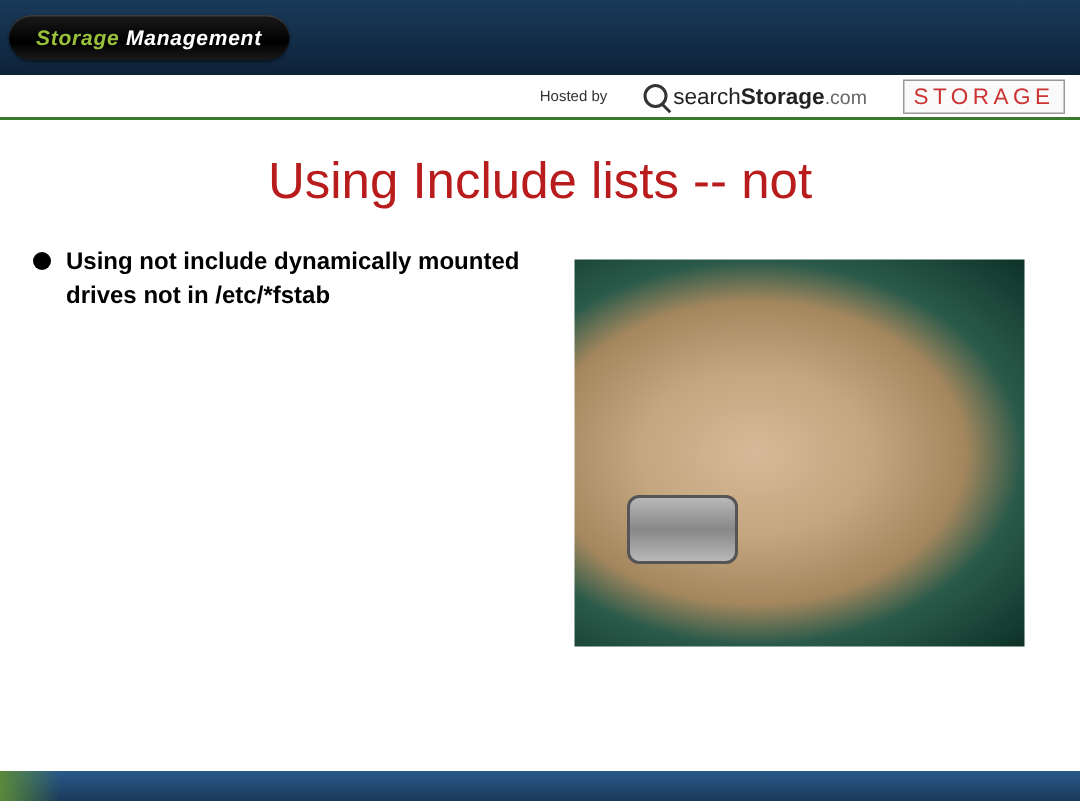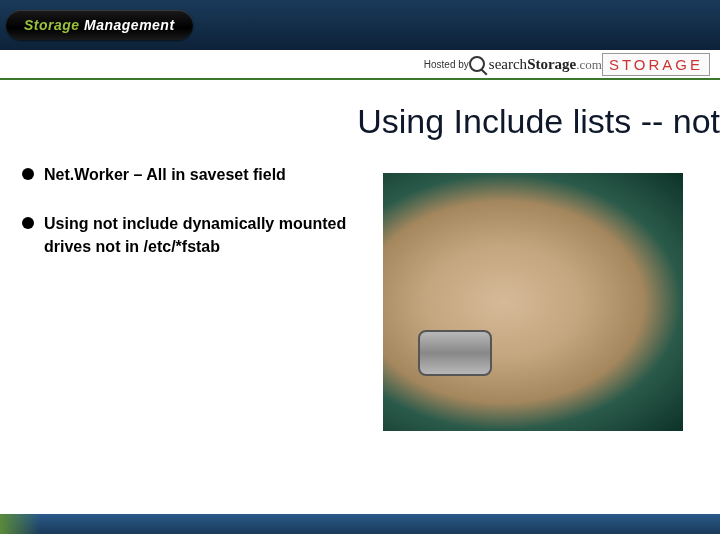"Hosted by" .subheader { gap: 0 -> 24px }
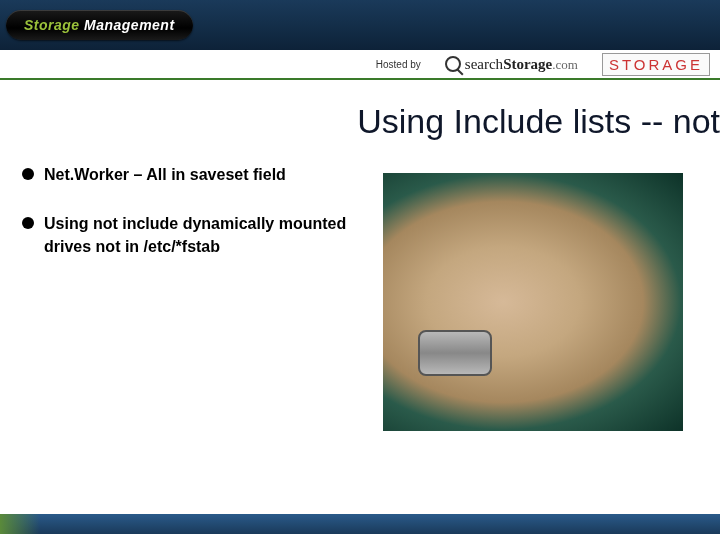"searchStorage.com" .search-text { font-family: Liberation Serif, serif -> Liberation Sans, sans-serif }
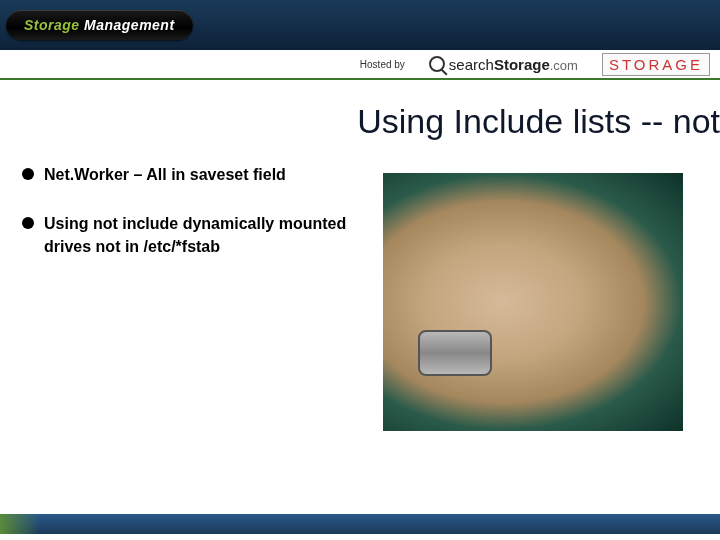"Using Include lists -- not" .title { color: #0f172a -> #b91c1c; text-align: right -> center }
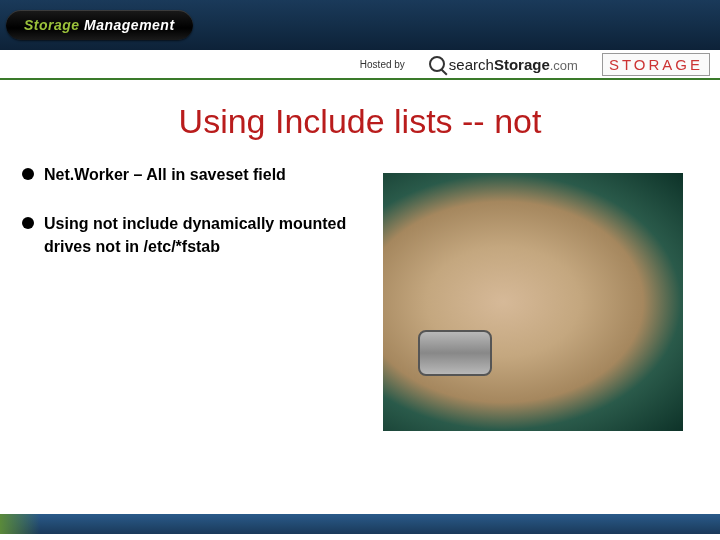"Net.Worker – All in saveset" li { html: <li>Net.Worker – All in saveset field</li> -> none }
